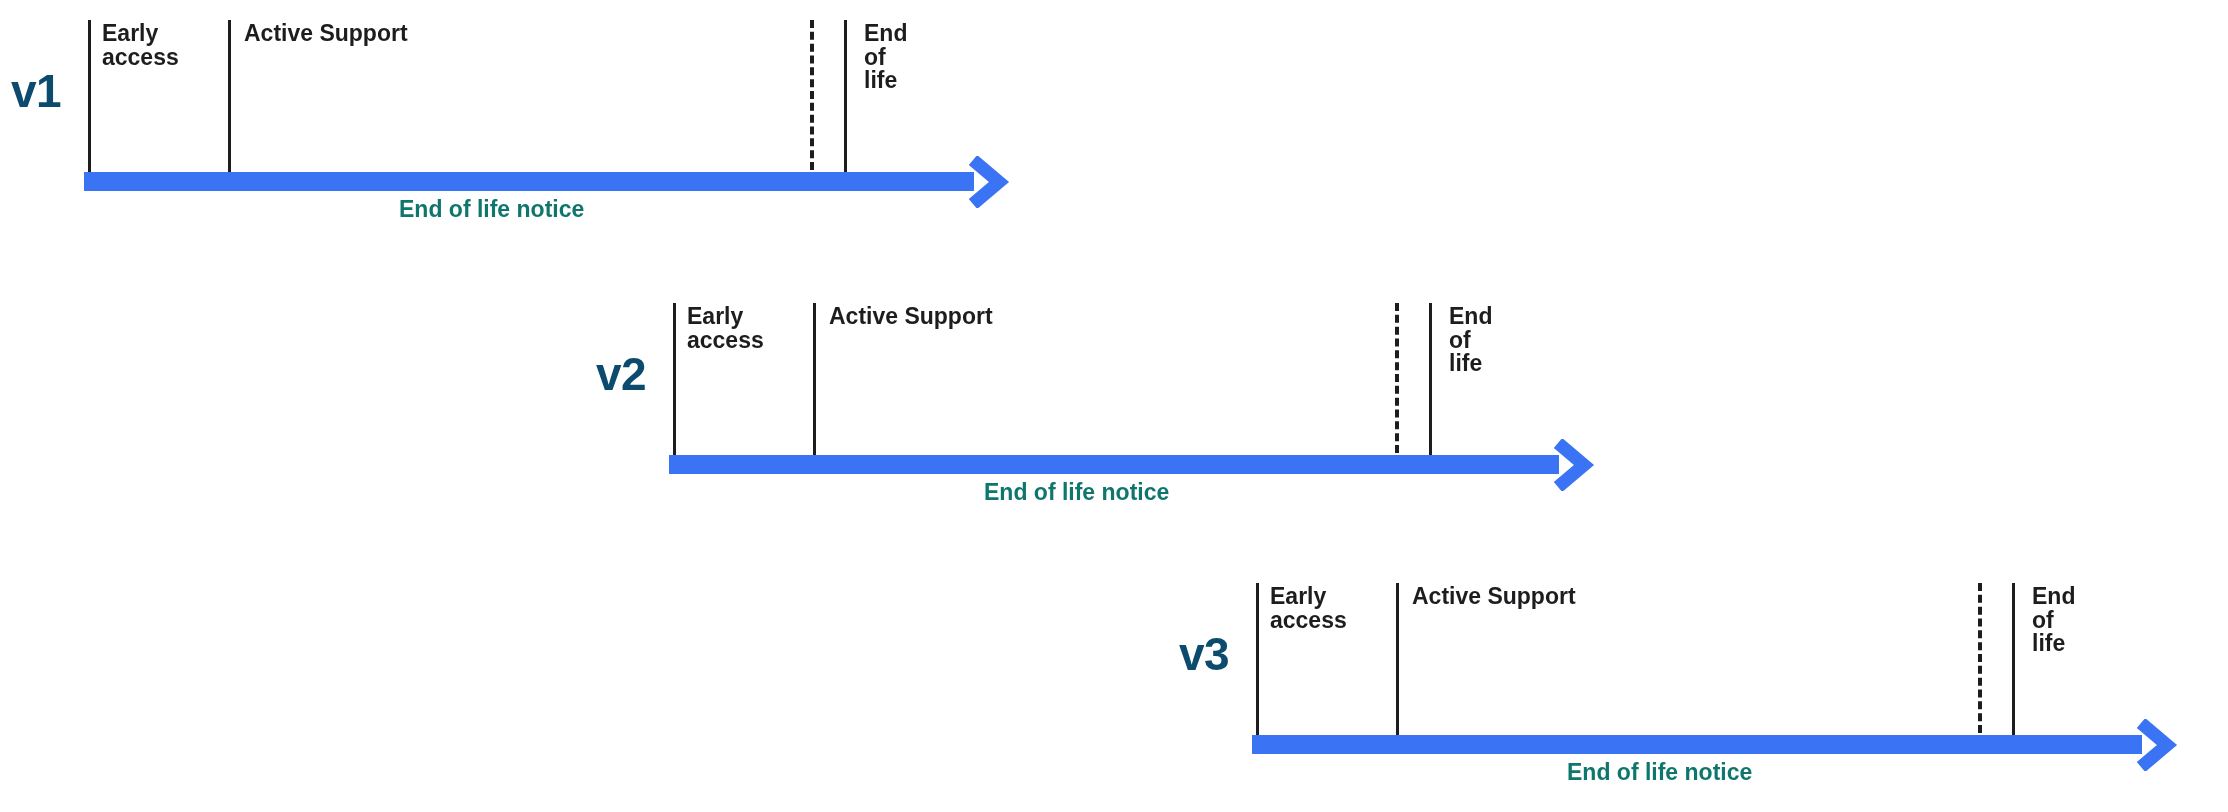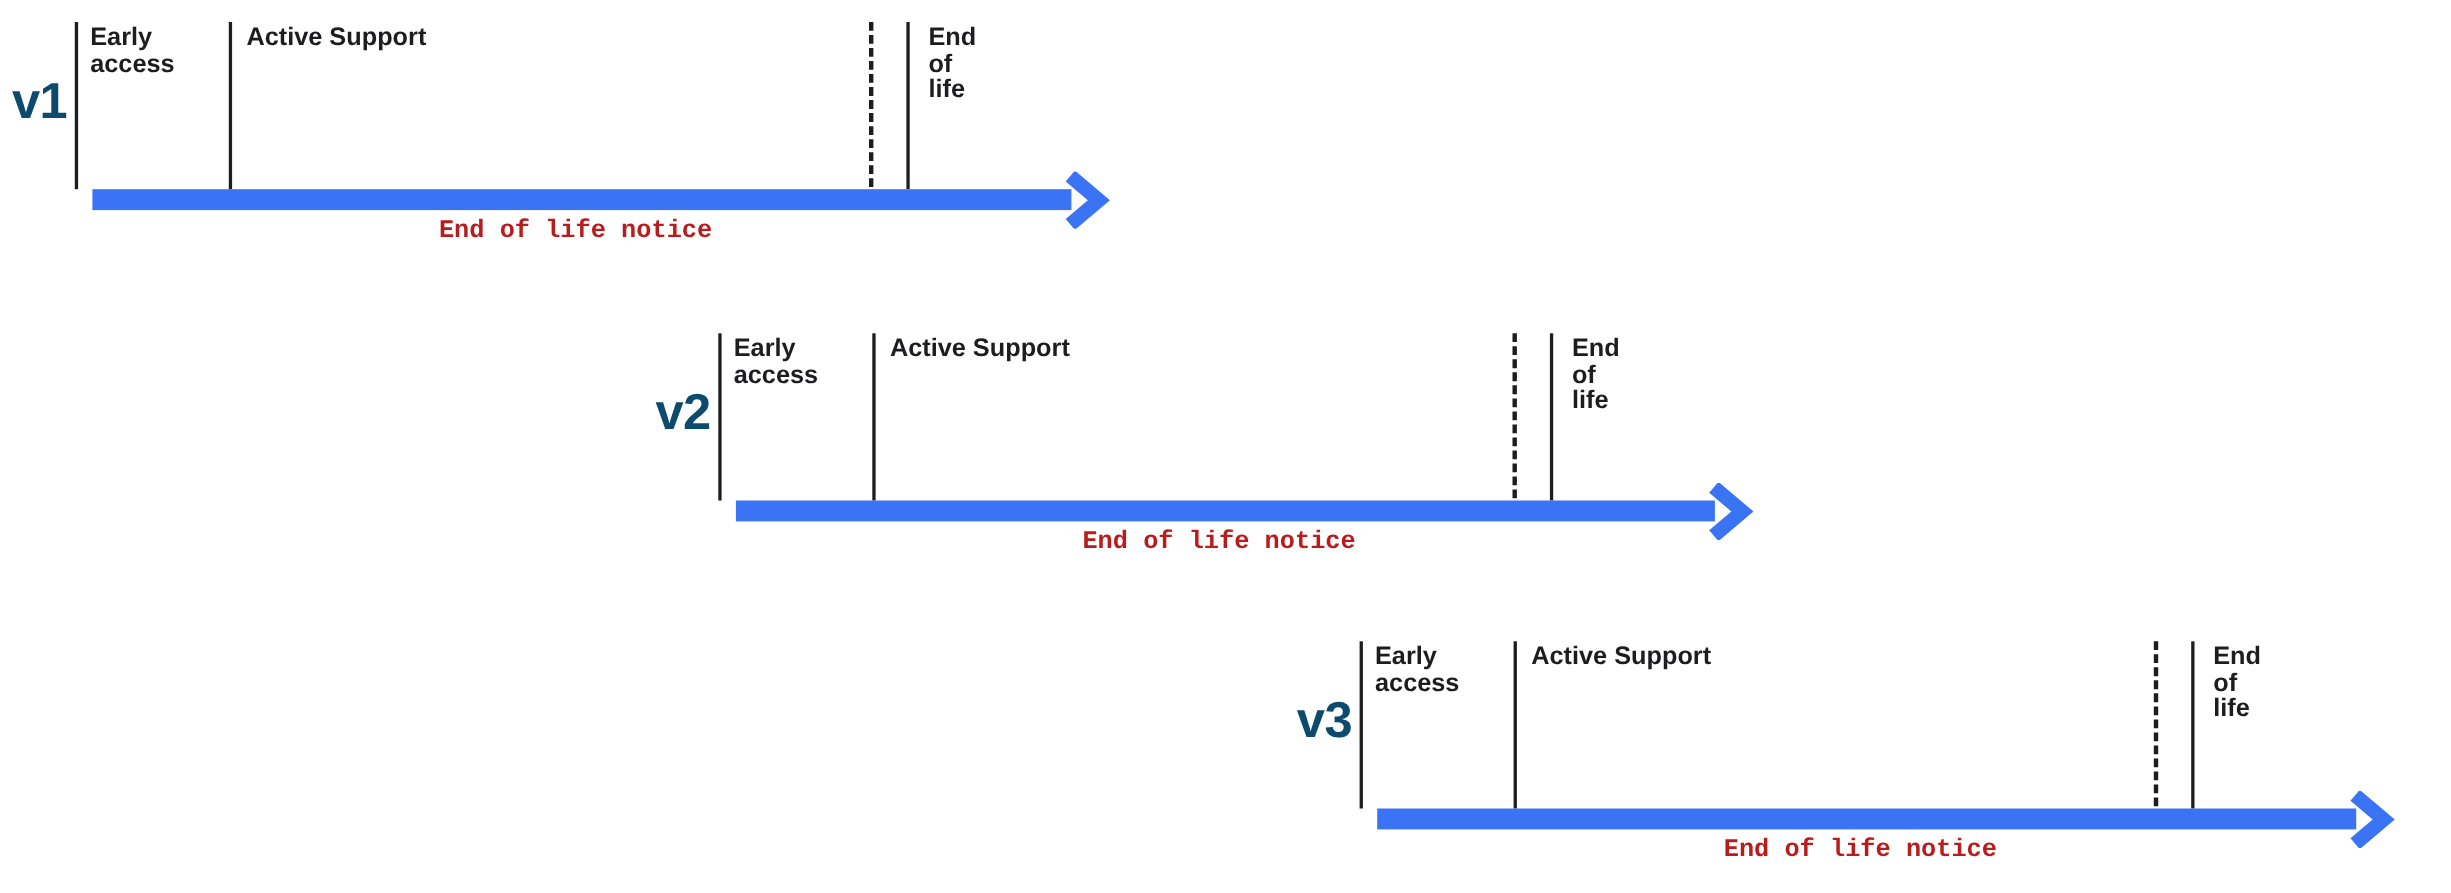"Early" .phases { left: 68px -> 88px }
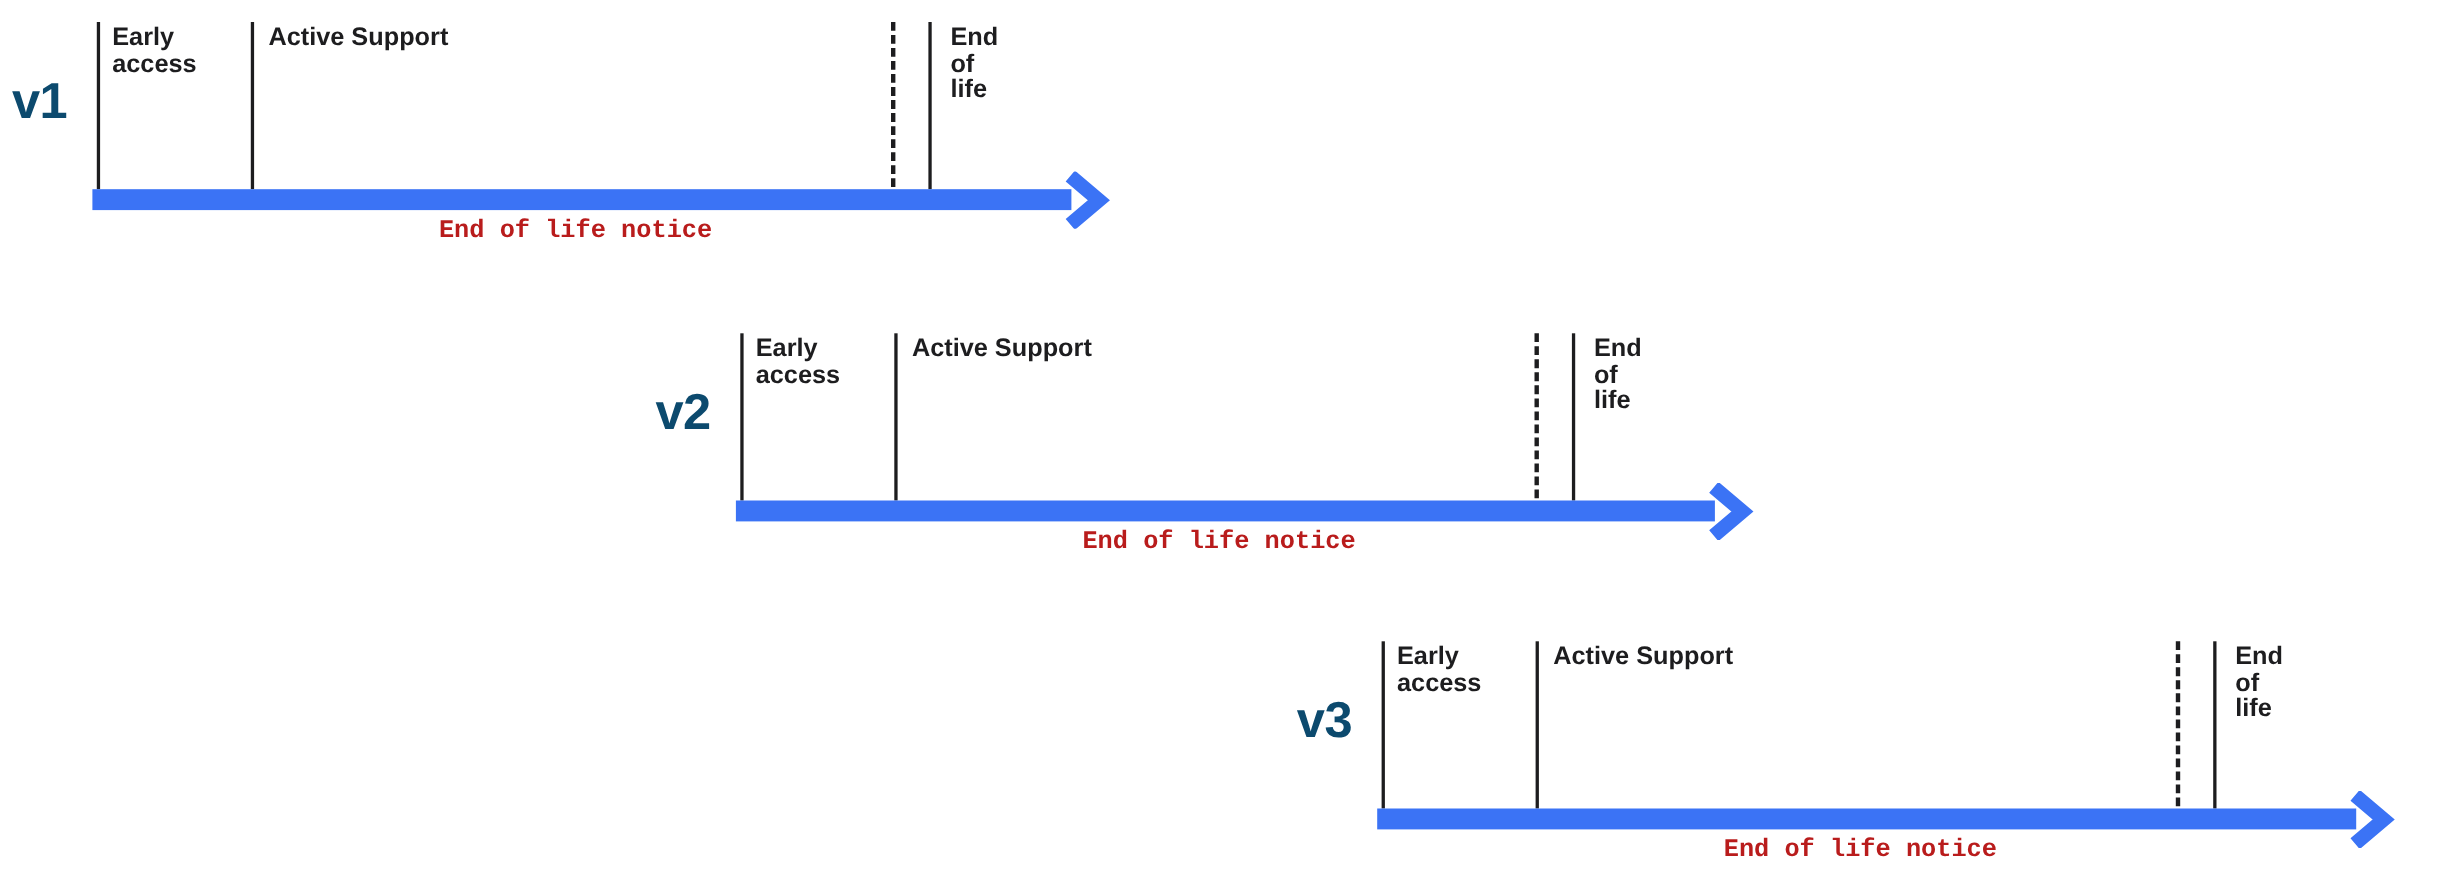"End of life notice" .notice-label { color: #b91c1c -> #0f766e; font-family: Liberation Mono, monospace -> none }
